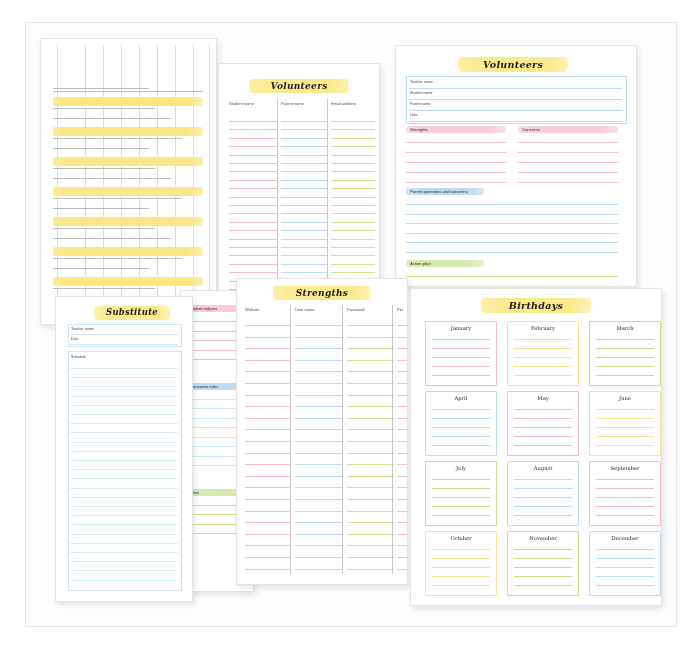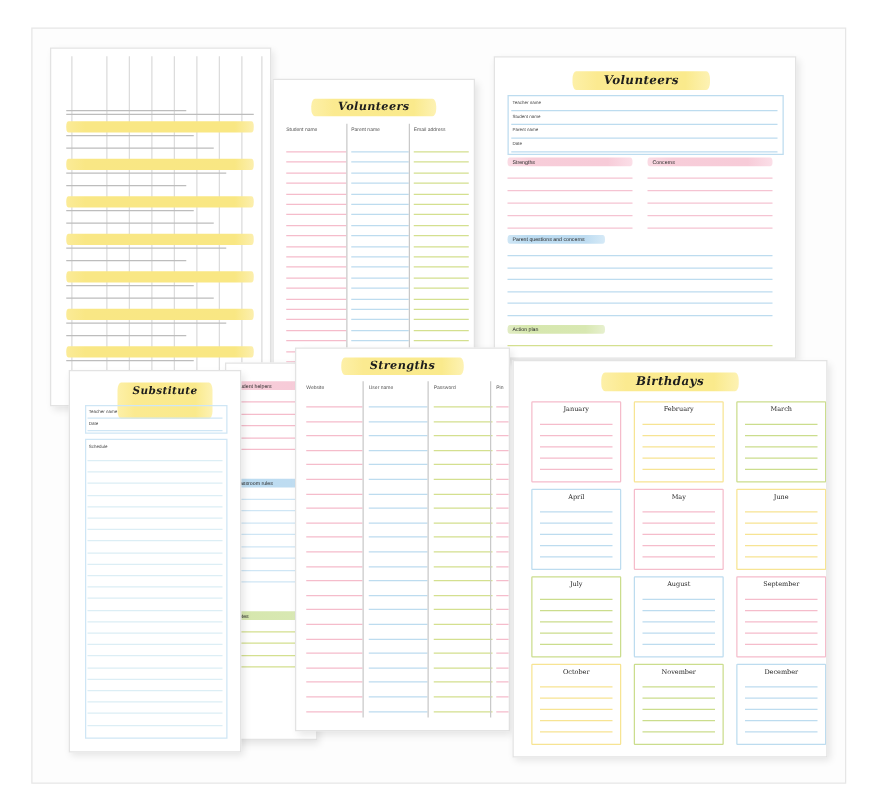"Substitute" div.title-wrap { height: 29px -> 14px }
